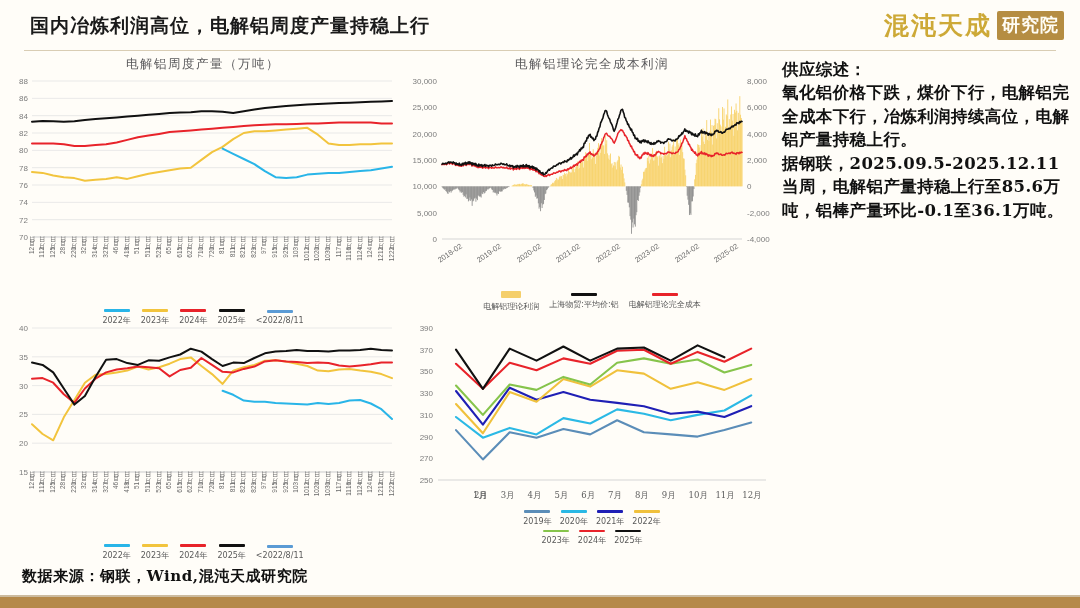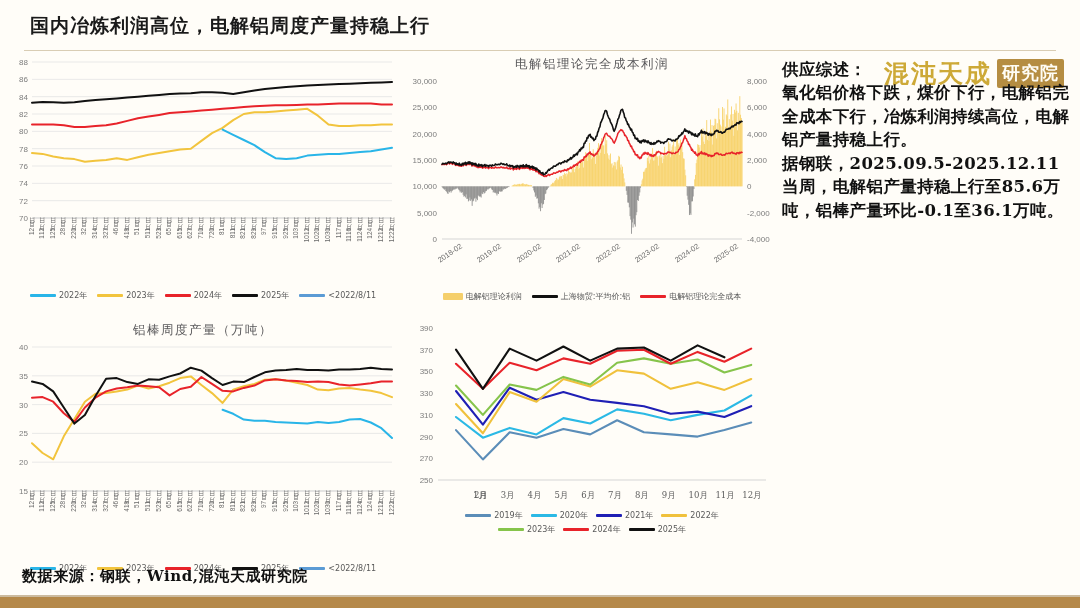"混沌天成" .logo { margin-top: 48px -> none }
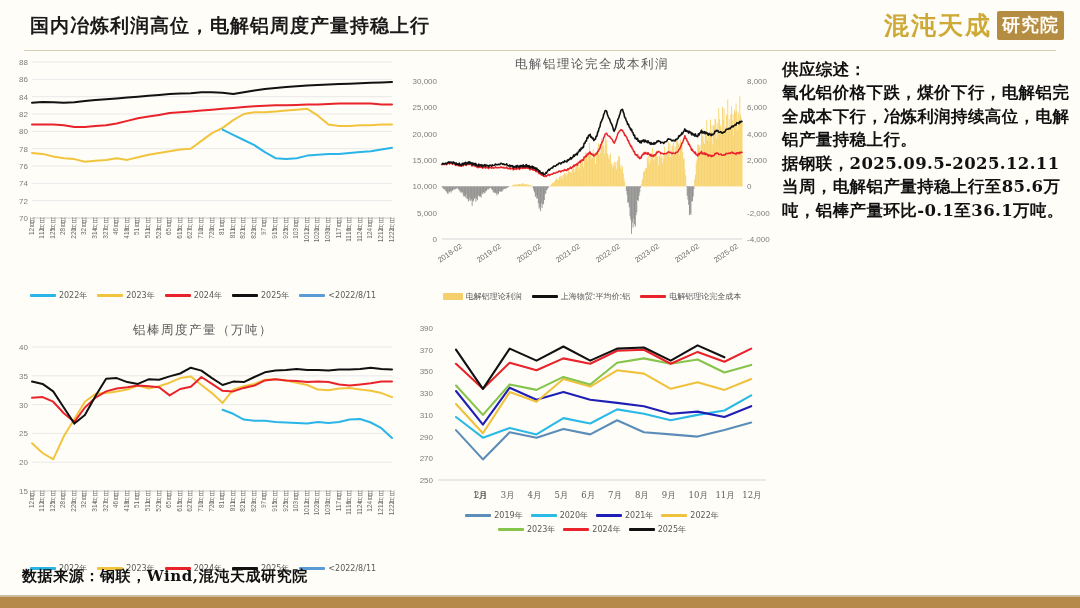"电解铝周度产量（万吨）" div.chart-title { html: none -> <div>电解铝周度产量（万吨）</div> }
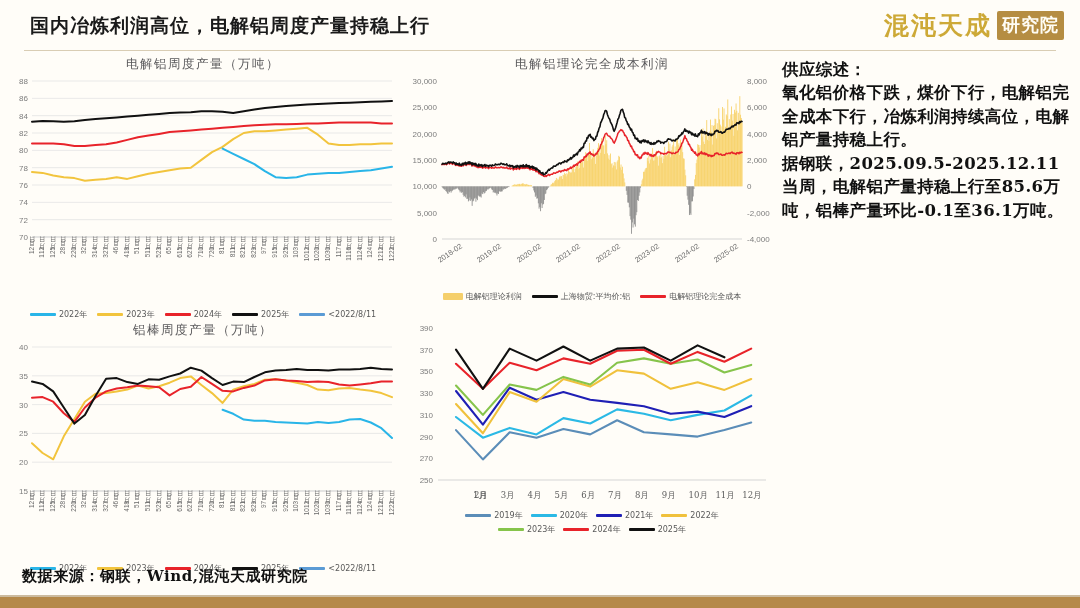"电解铝理论利润" .lg { flex-direction: none -> column }
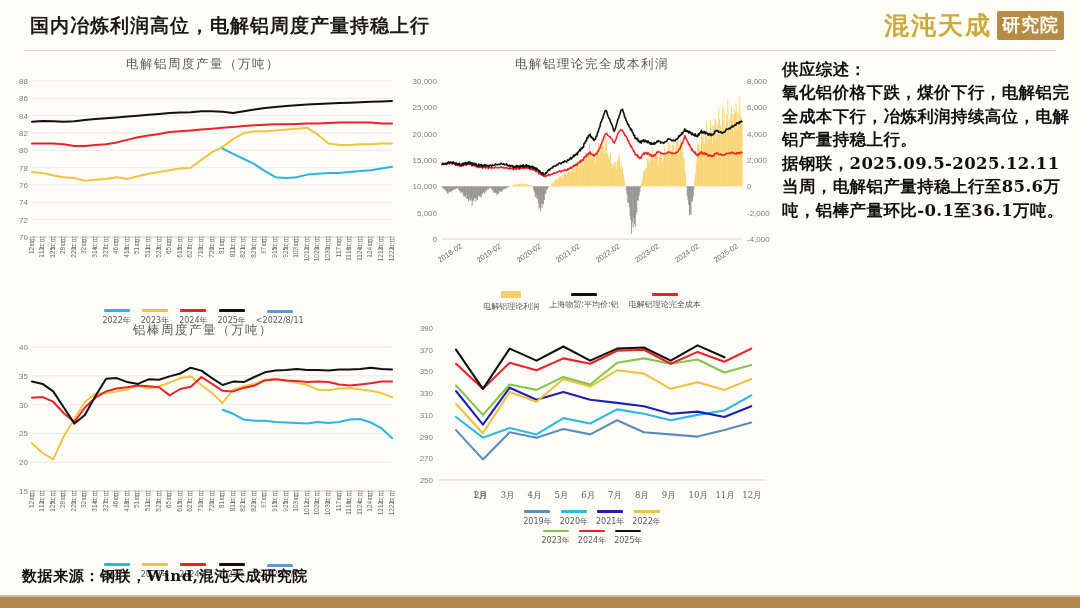"铝棒周度产量（万吨）" div.chart-title { html: <div>铝棒周度产量（万吨）</div> -> none }
